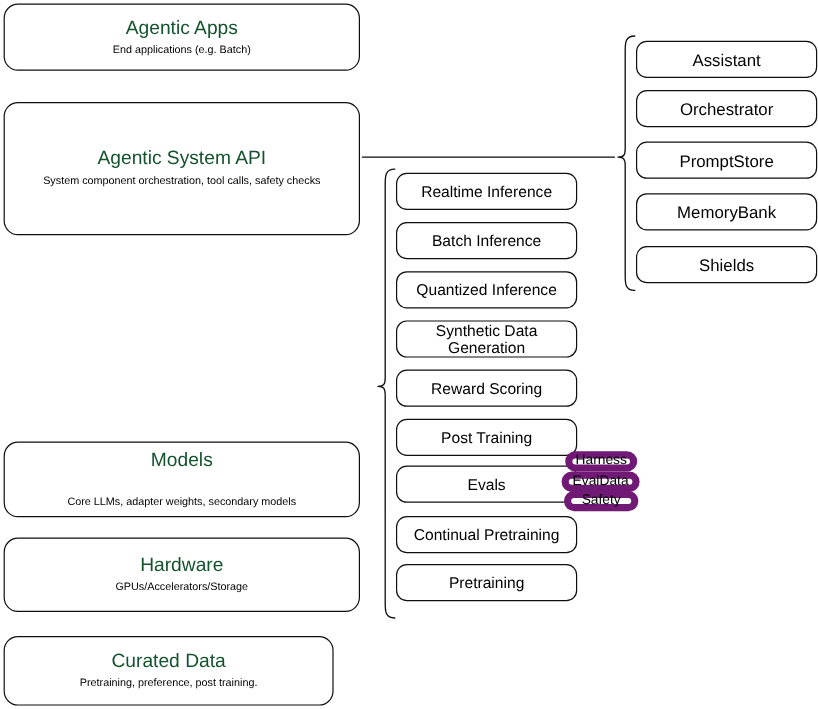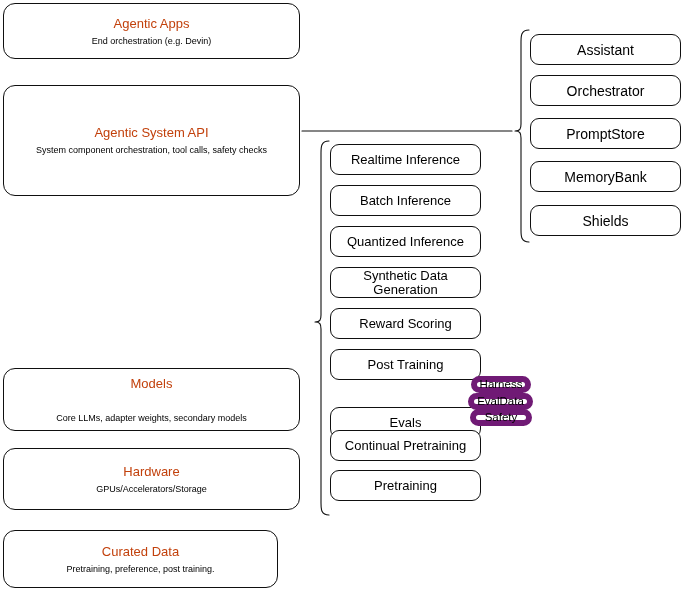"Agentic Apps" .layer .title { color: #c2410c -> #14532d; font-size: 13px -> 16px }
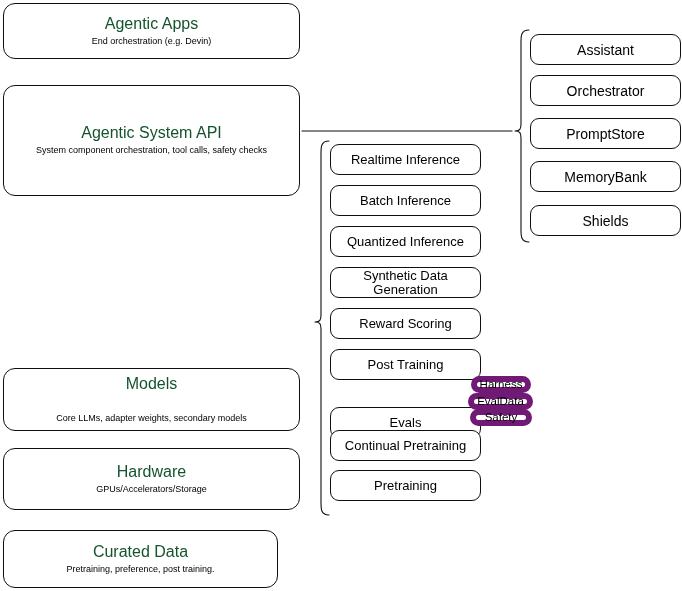"End orchestration (e.g. Devin)" div.subtitle { text: orchestration (e.g. Devin -> applications (e.g. Batch }
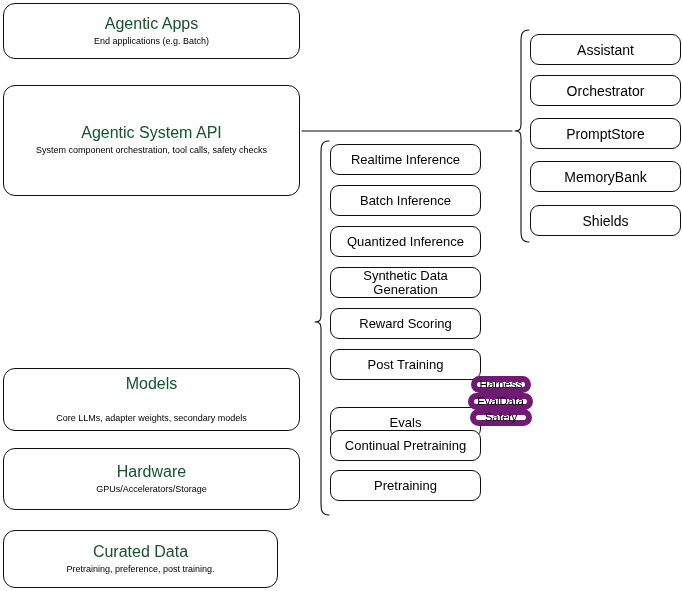"Evals" div.node { top: 407px -> 388px }
